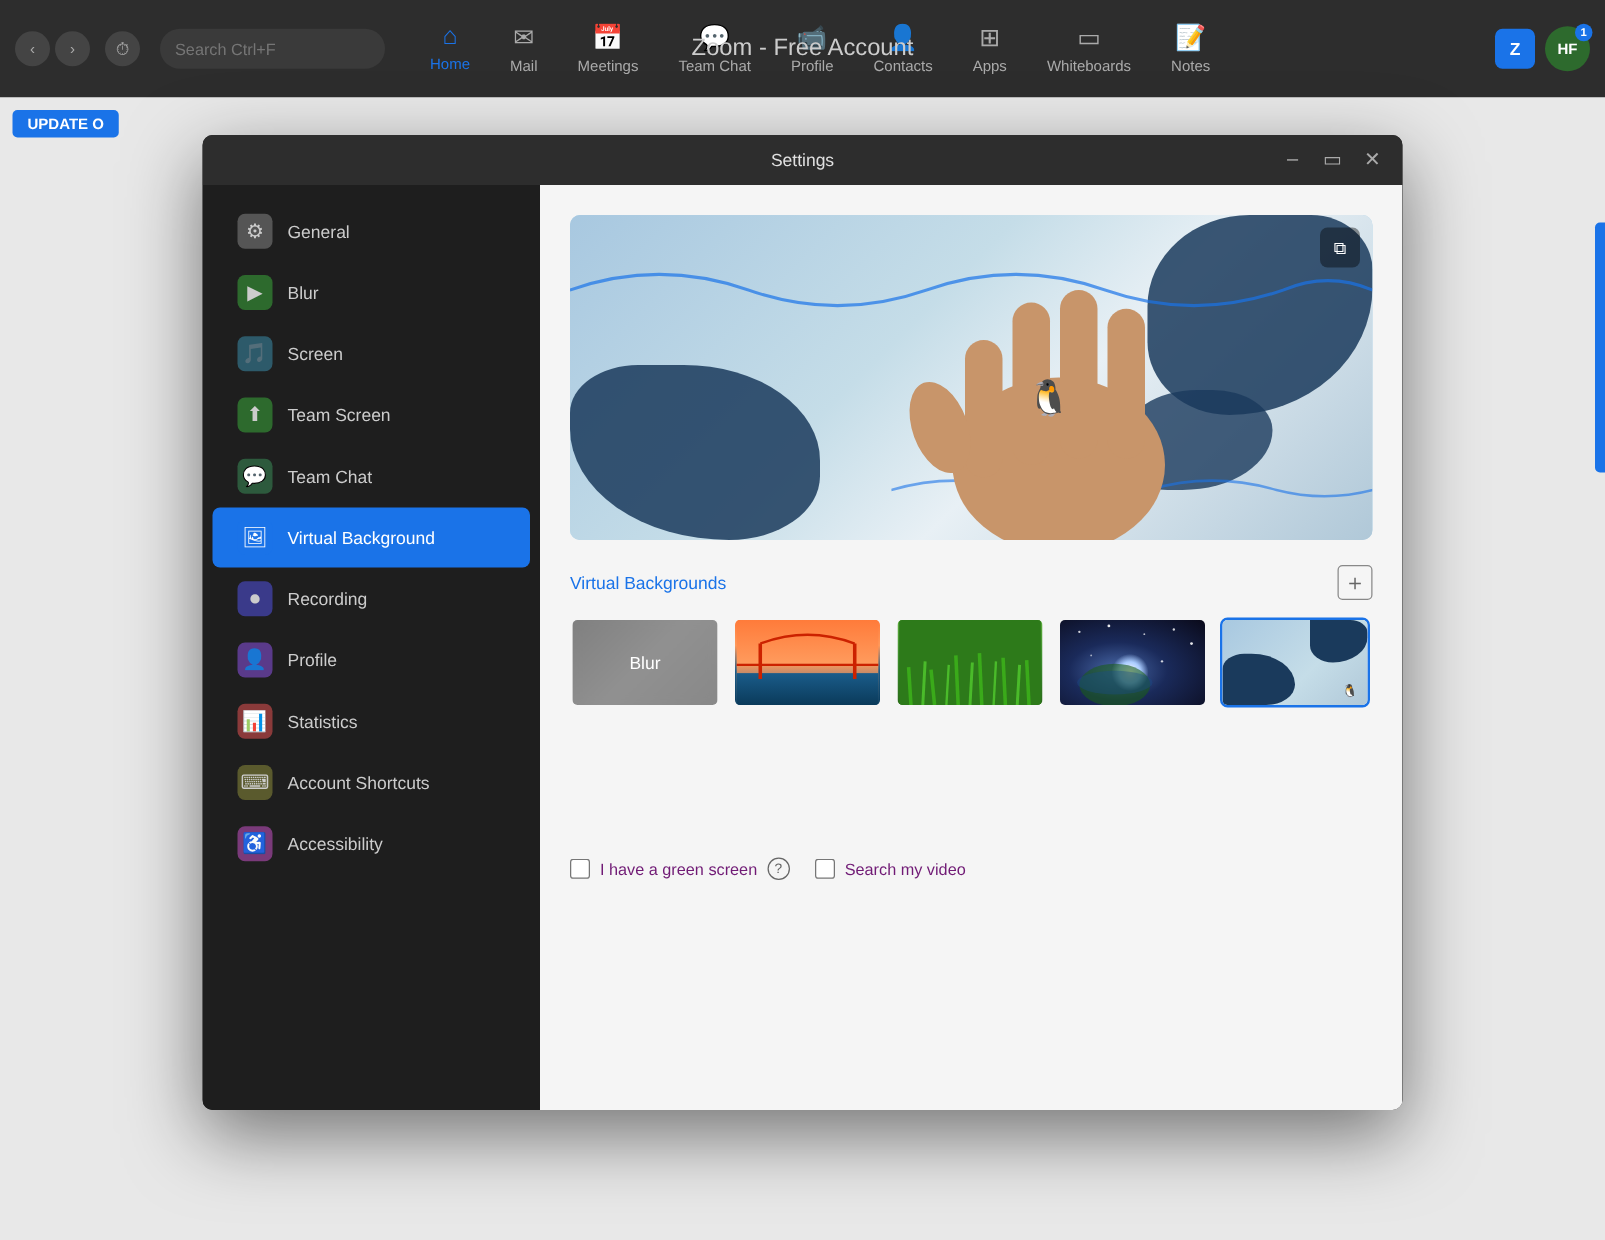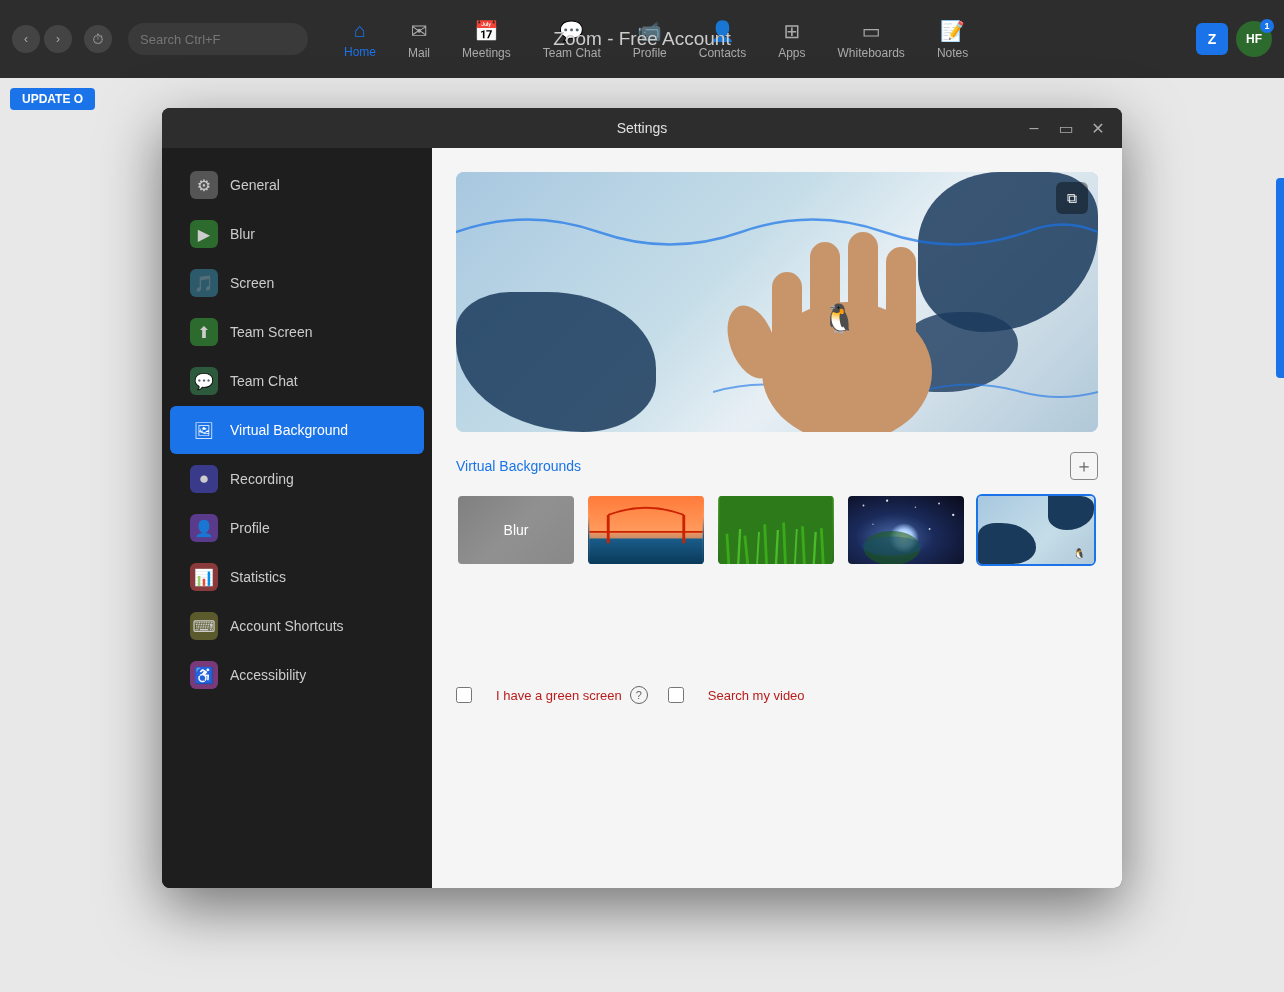"I have a green screen" .option-label { color: #b91c1c -> #701a75; margin-left: 16px -> none }
